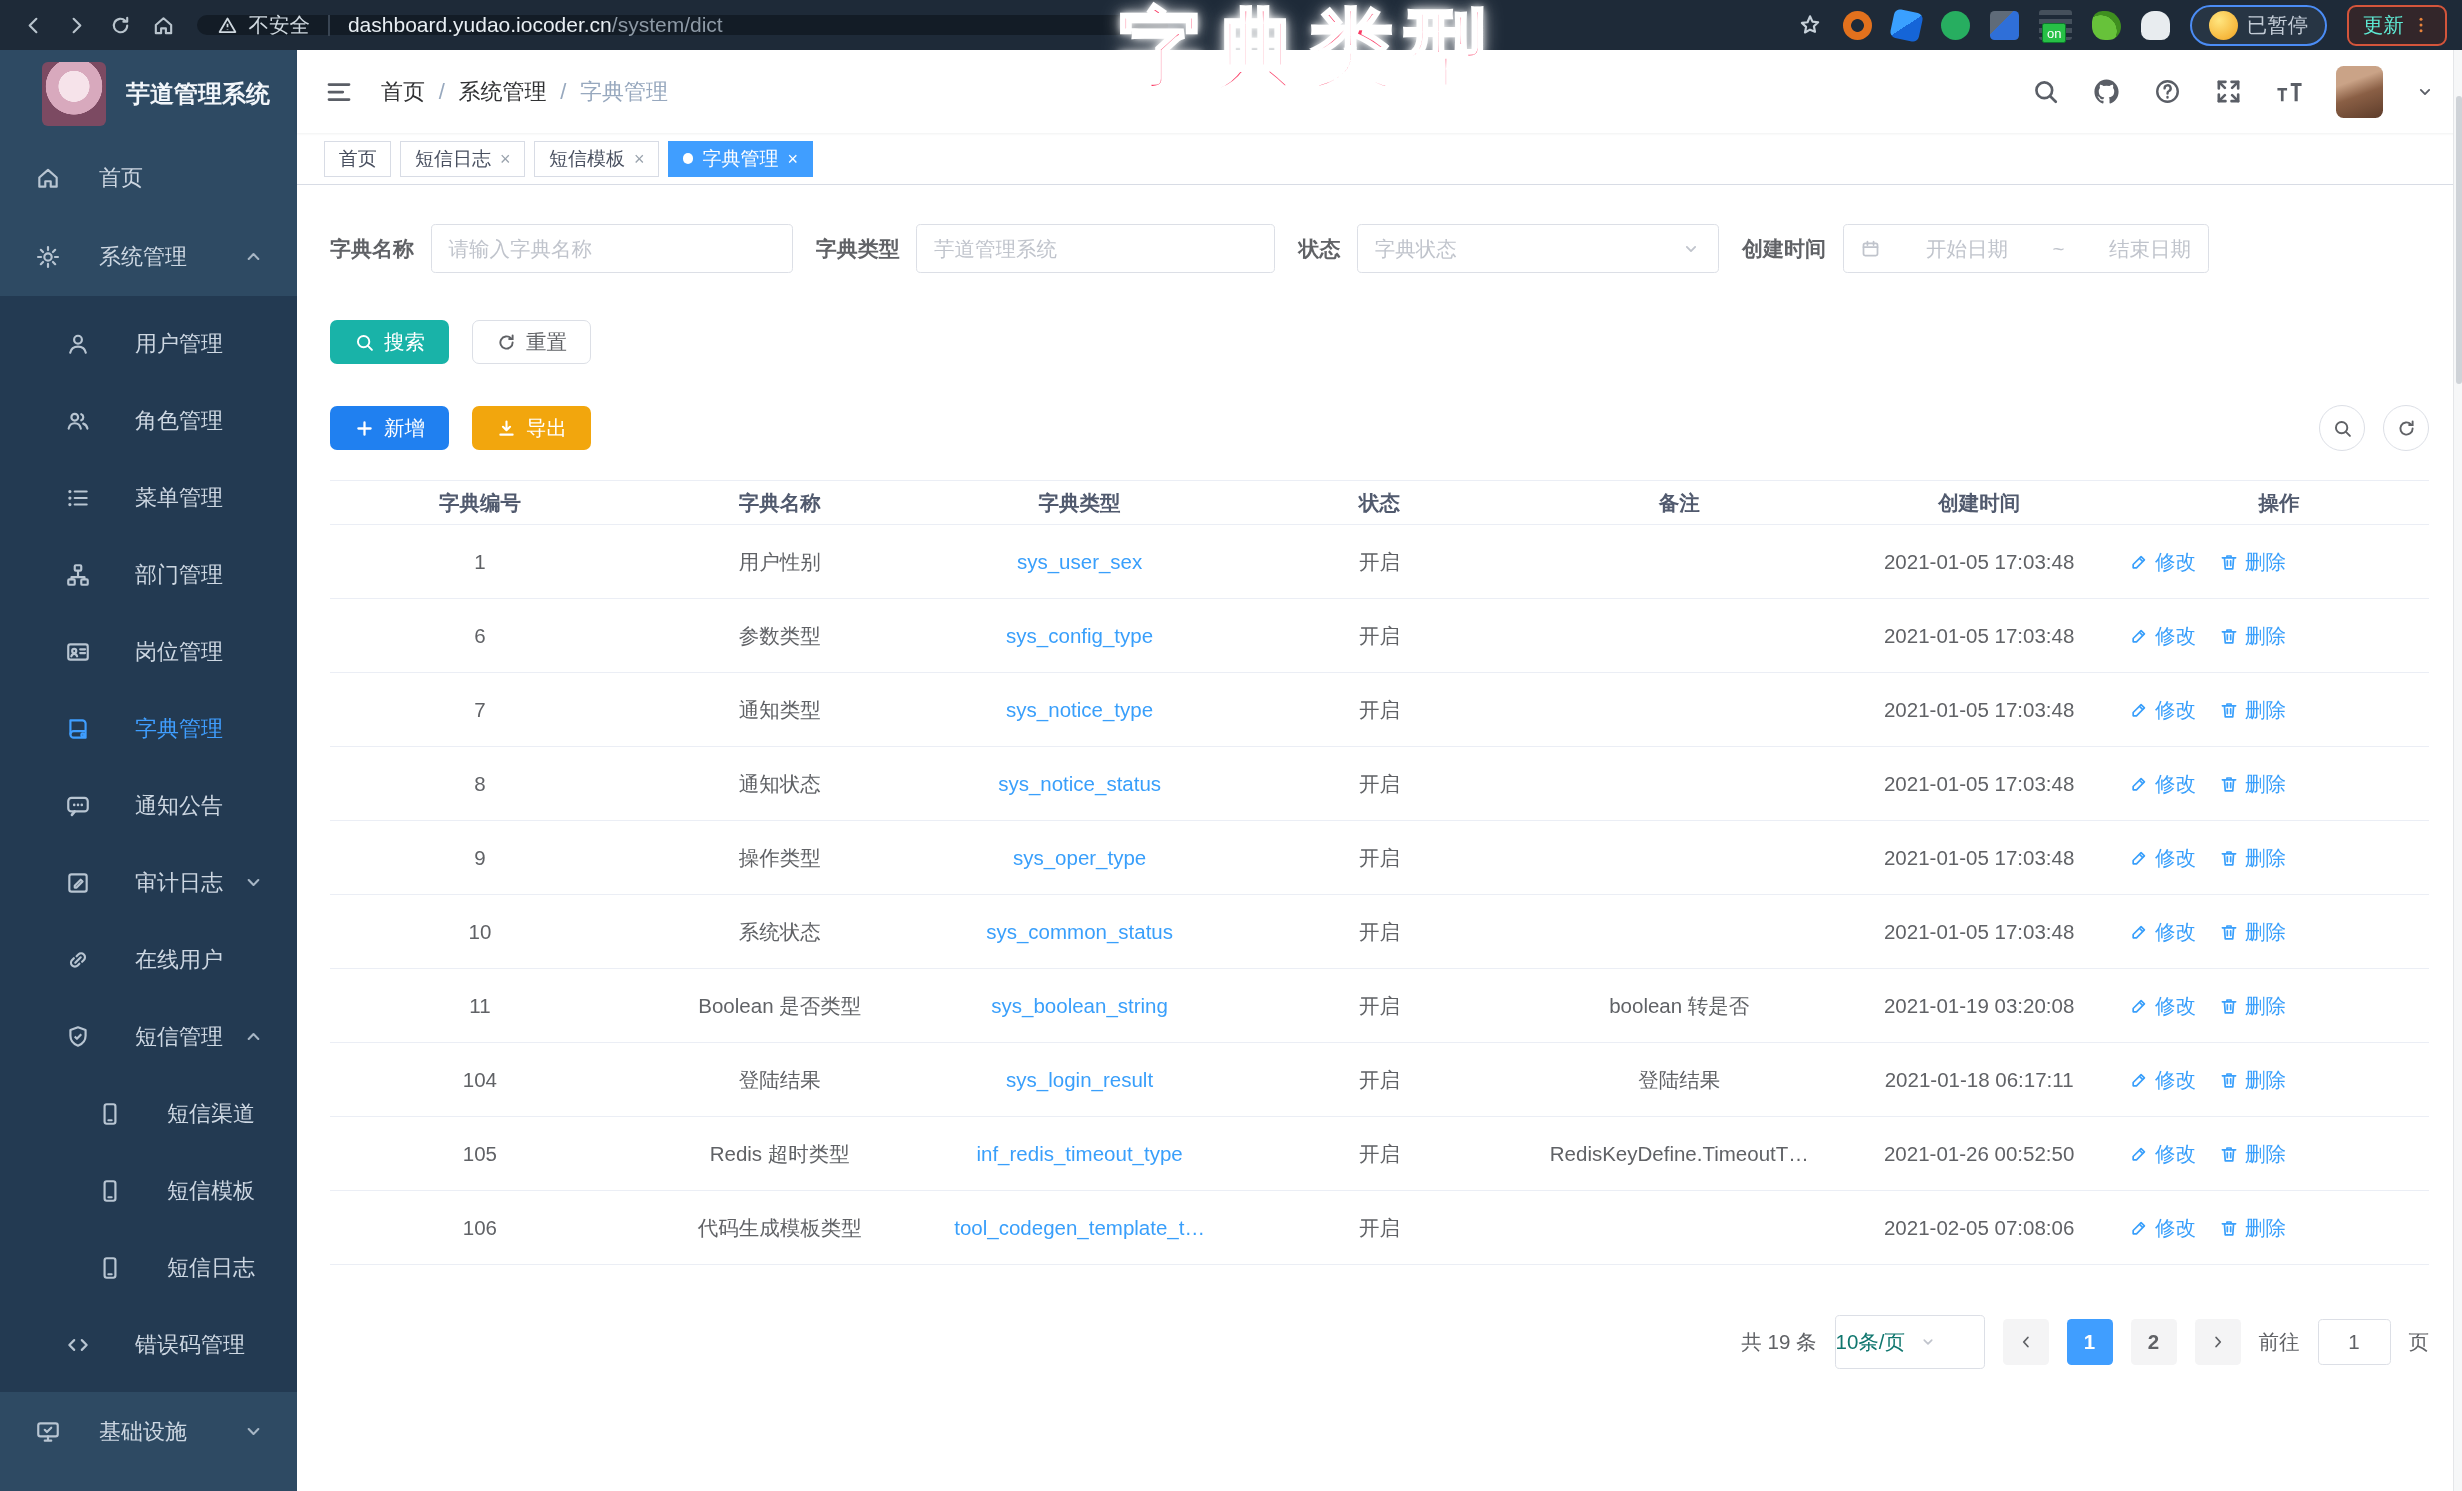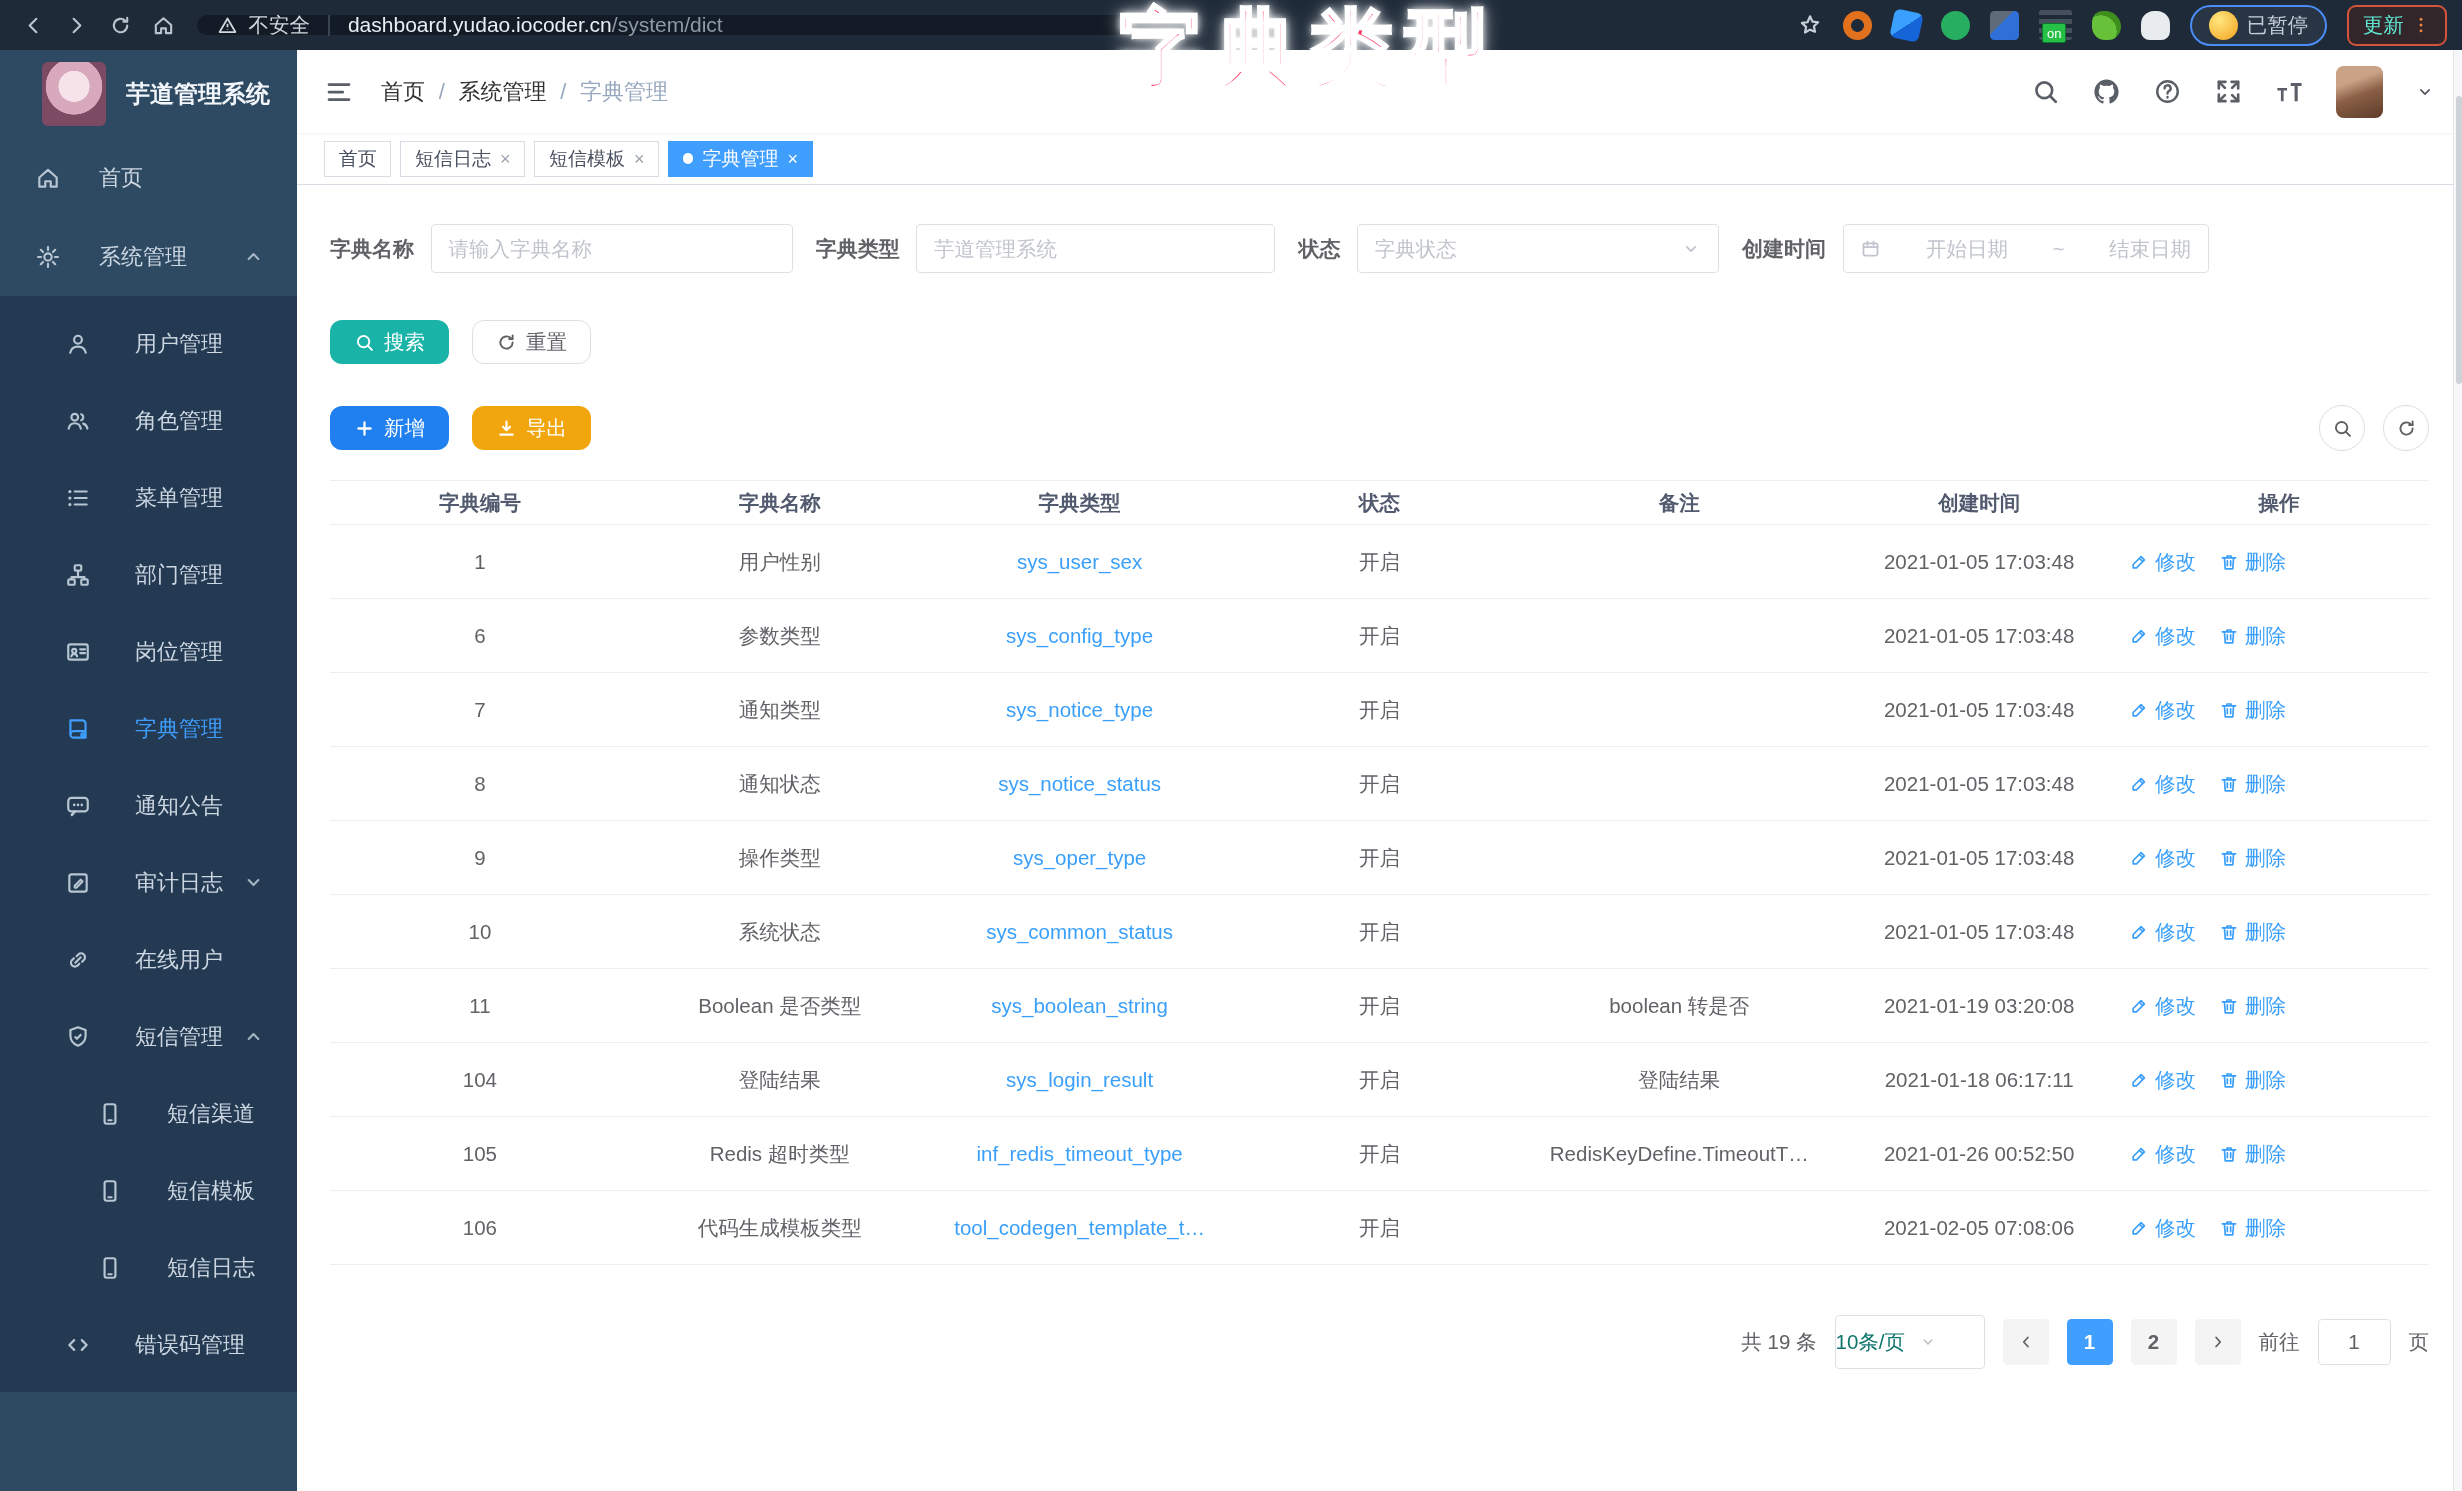"搜索" .btn { border-radius: 12px -> 7px }
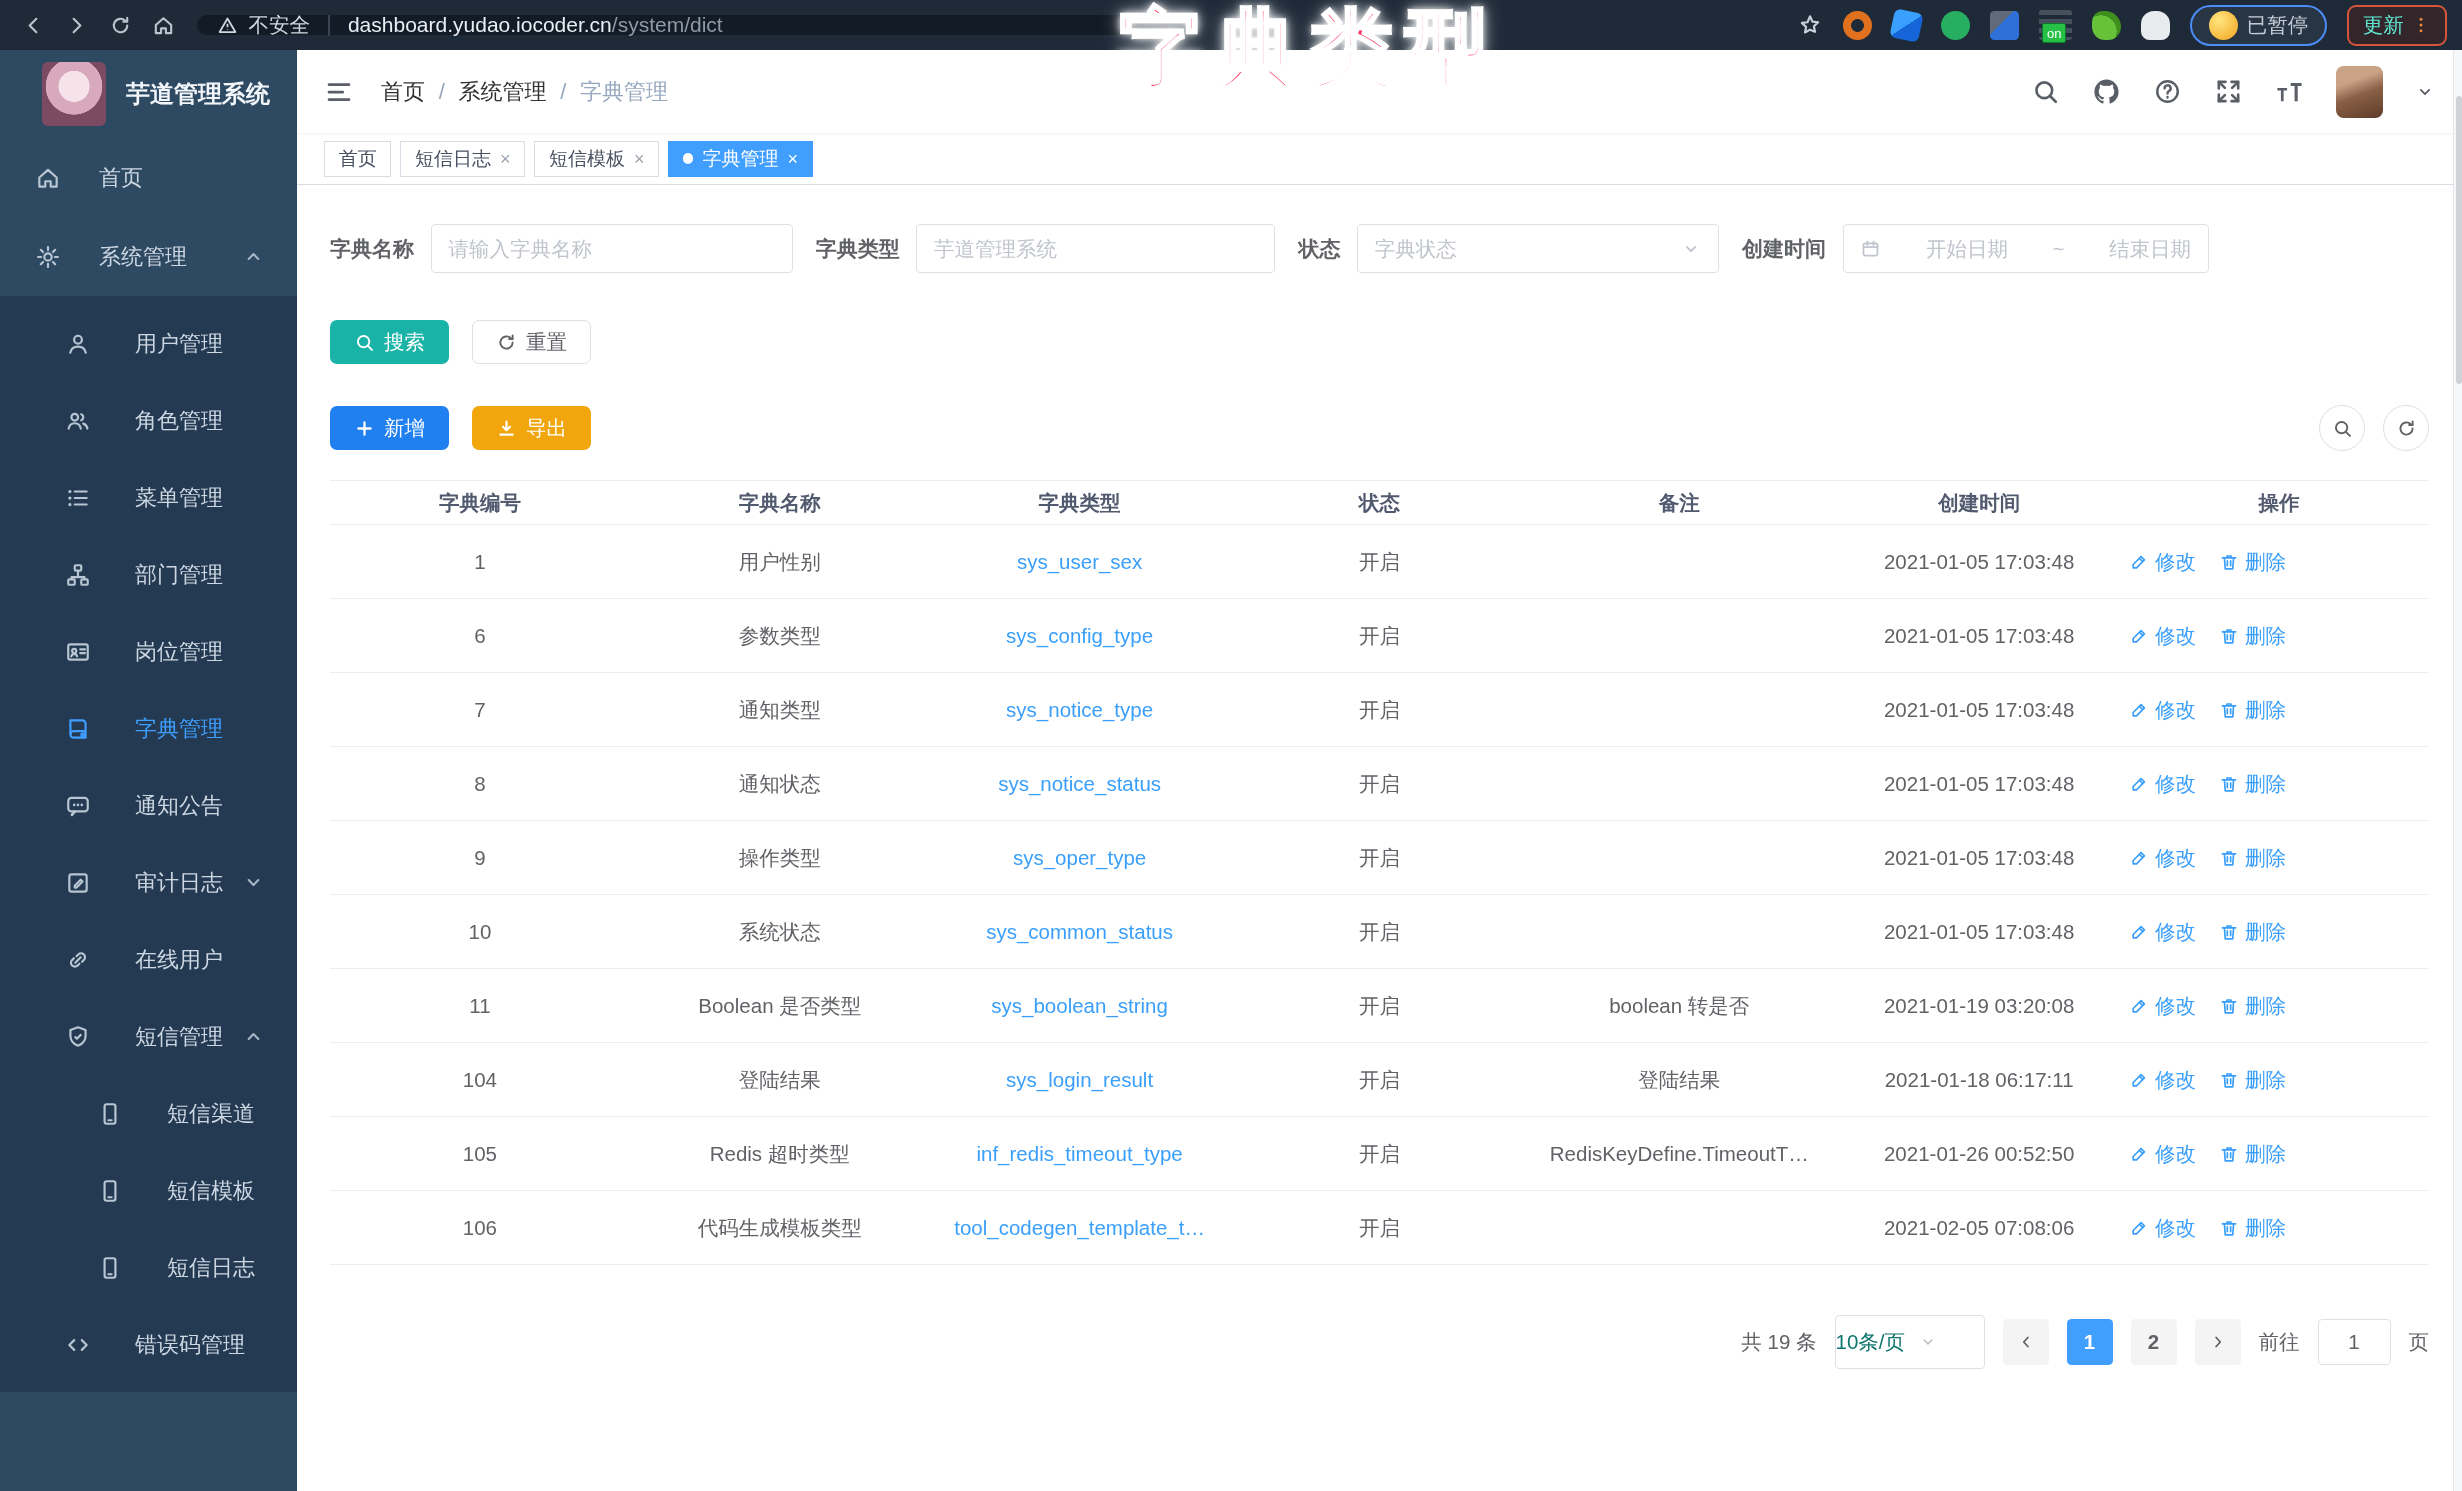"基础设施" div.side-bottom { html: none -> <div> <div> <svg> <use></use> </svg> <span>基础设施</span> <svg> <use></use> </svg> </div> </div> }
